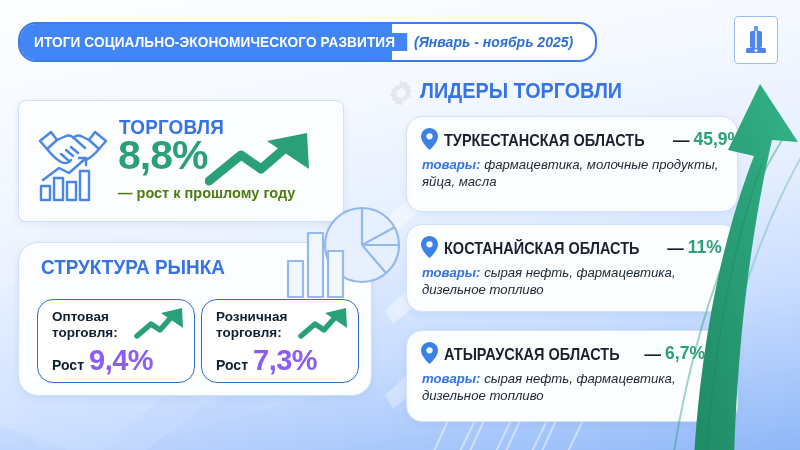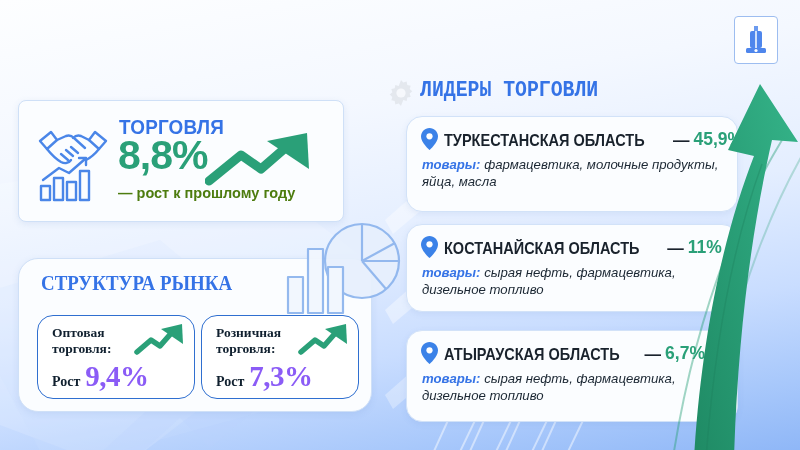"ИТОГИ СОЦИАЛЬНО-ЭКОНОМИЧЕСКОГО РАЗВИТИЯ" div.header { html: none -> <div> <div> <div> <span>ИТОГИ СОЦИАЛЬНО-ЭКОНОМИЧЕСКОГО РАЗВИТИЯ</span> </div> <span>(Январь - ноябрь 2025)</span> </div> </div> }
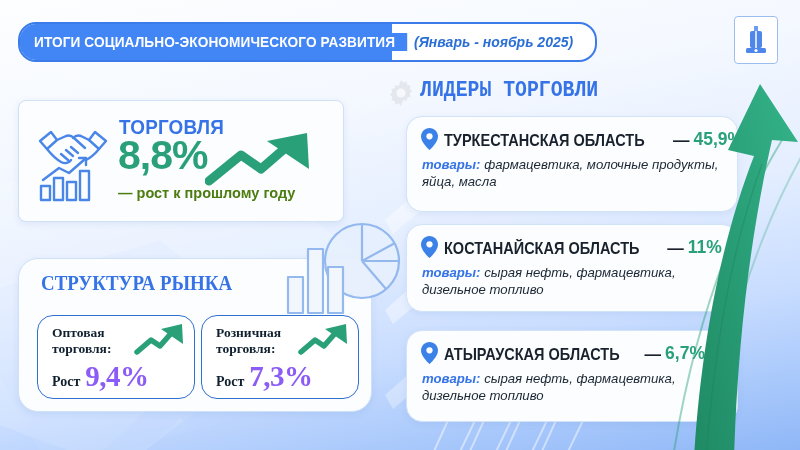"ЛИДЕРЫ ТОРГОВЛИ" .leaders-head { font-family: Liberation Mono, monospace -> none }
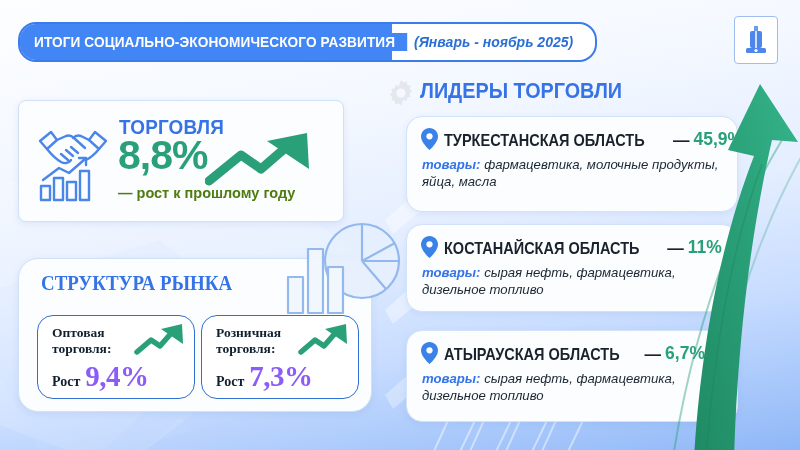"СТРУКТУРА РЫНКА" #structure-card { font-family: Liberation Serif, serif -> none; top: 258px -> 242px }
